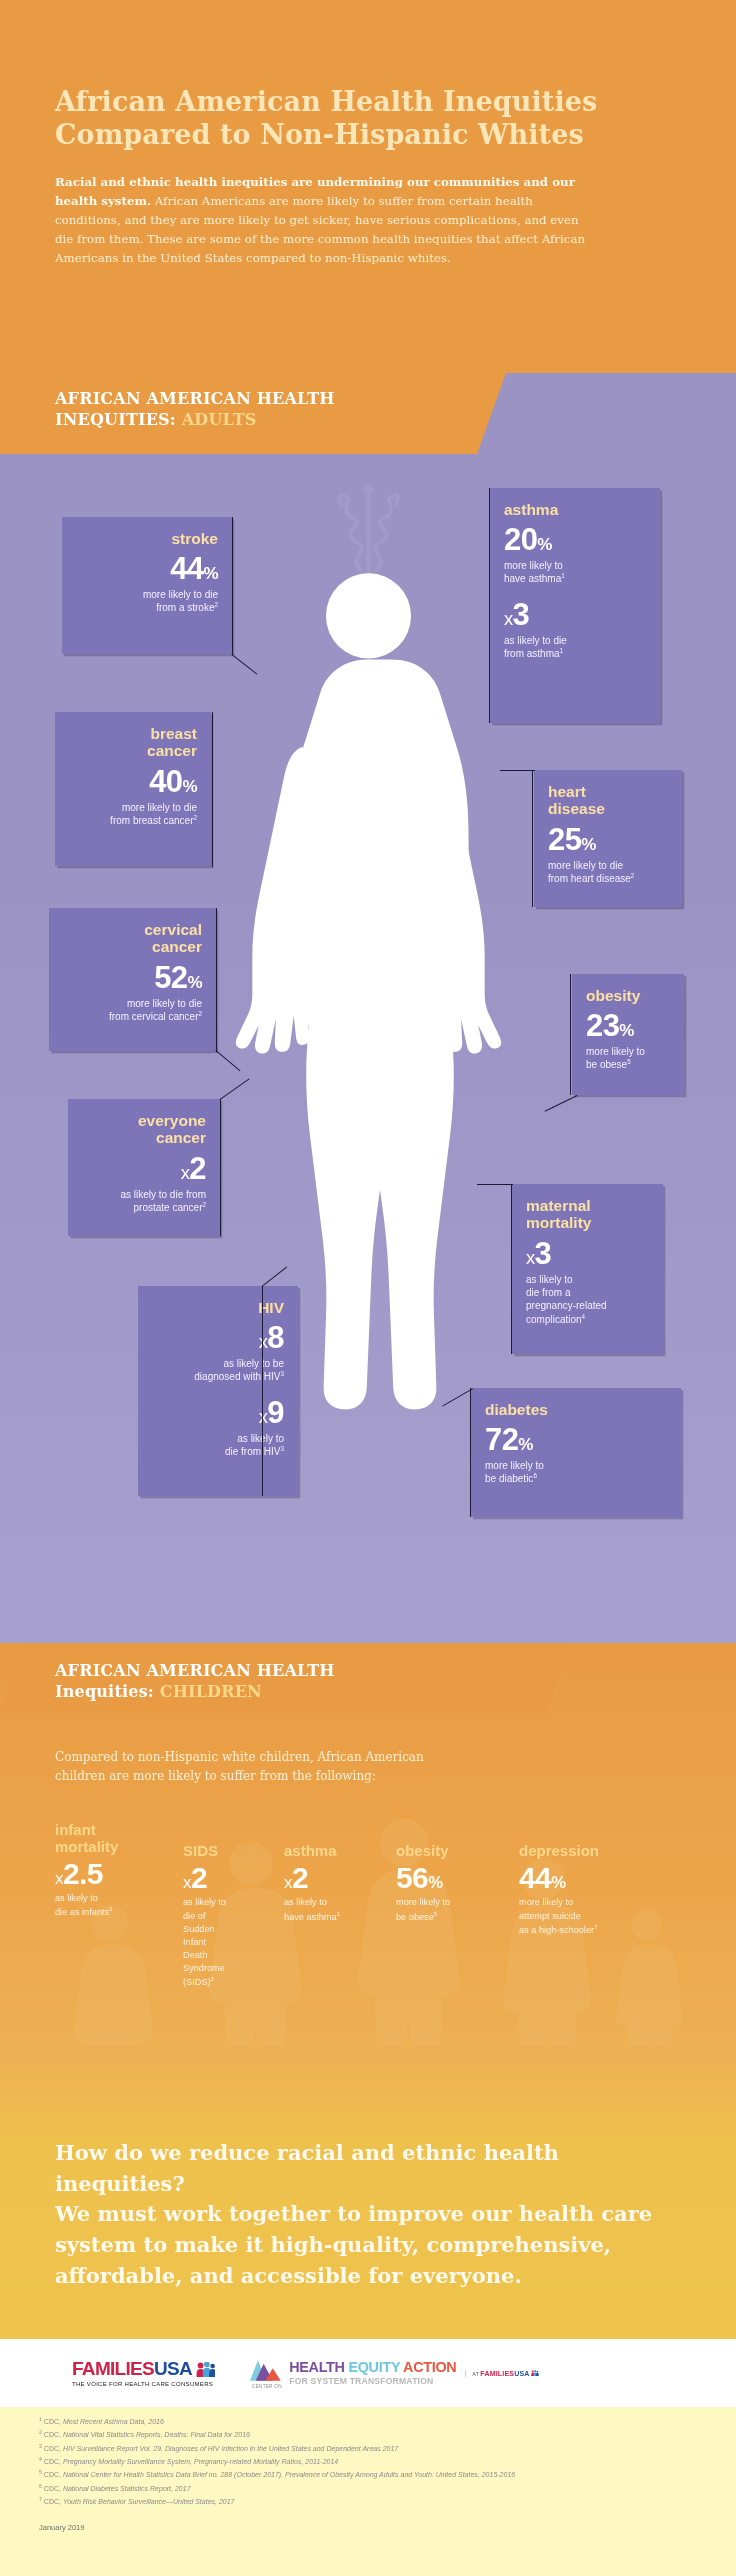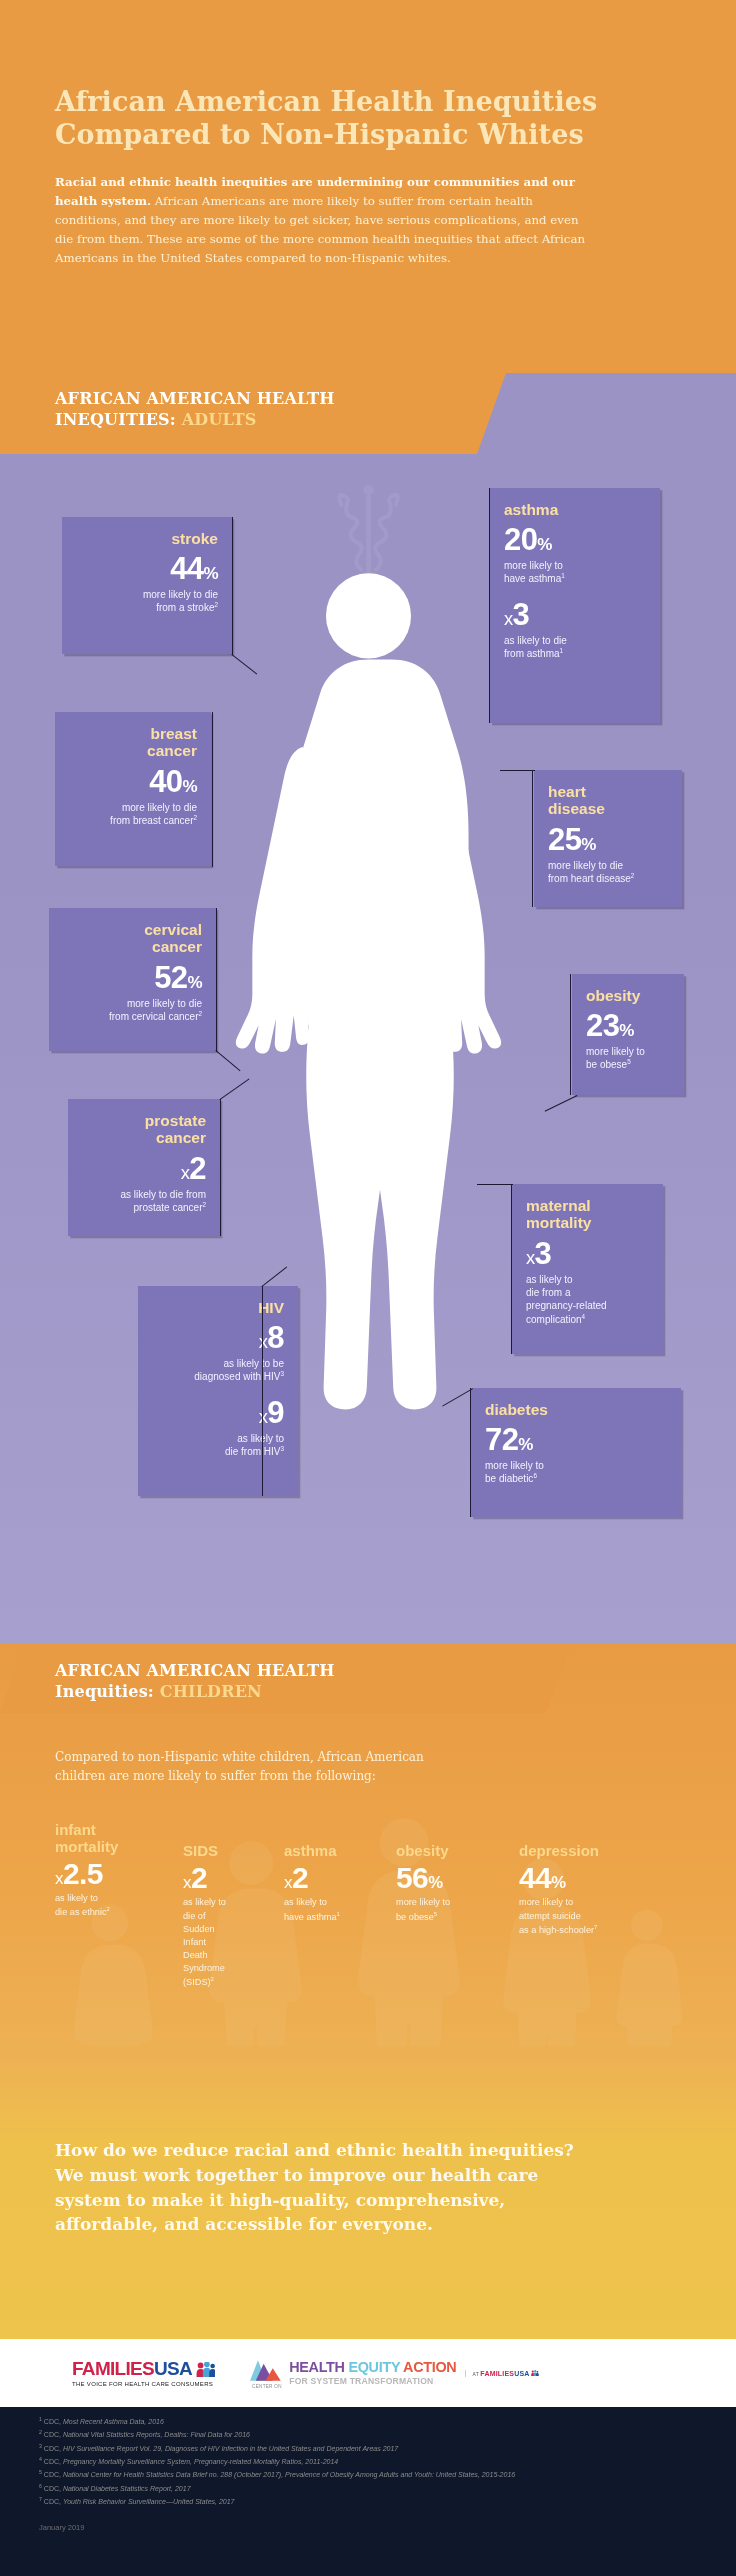"prostate" span { text: prostate -> everyone }
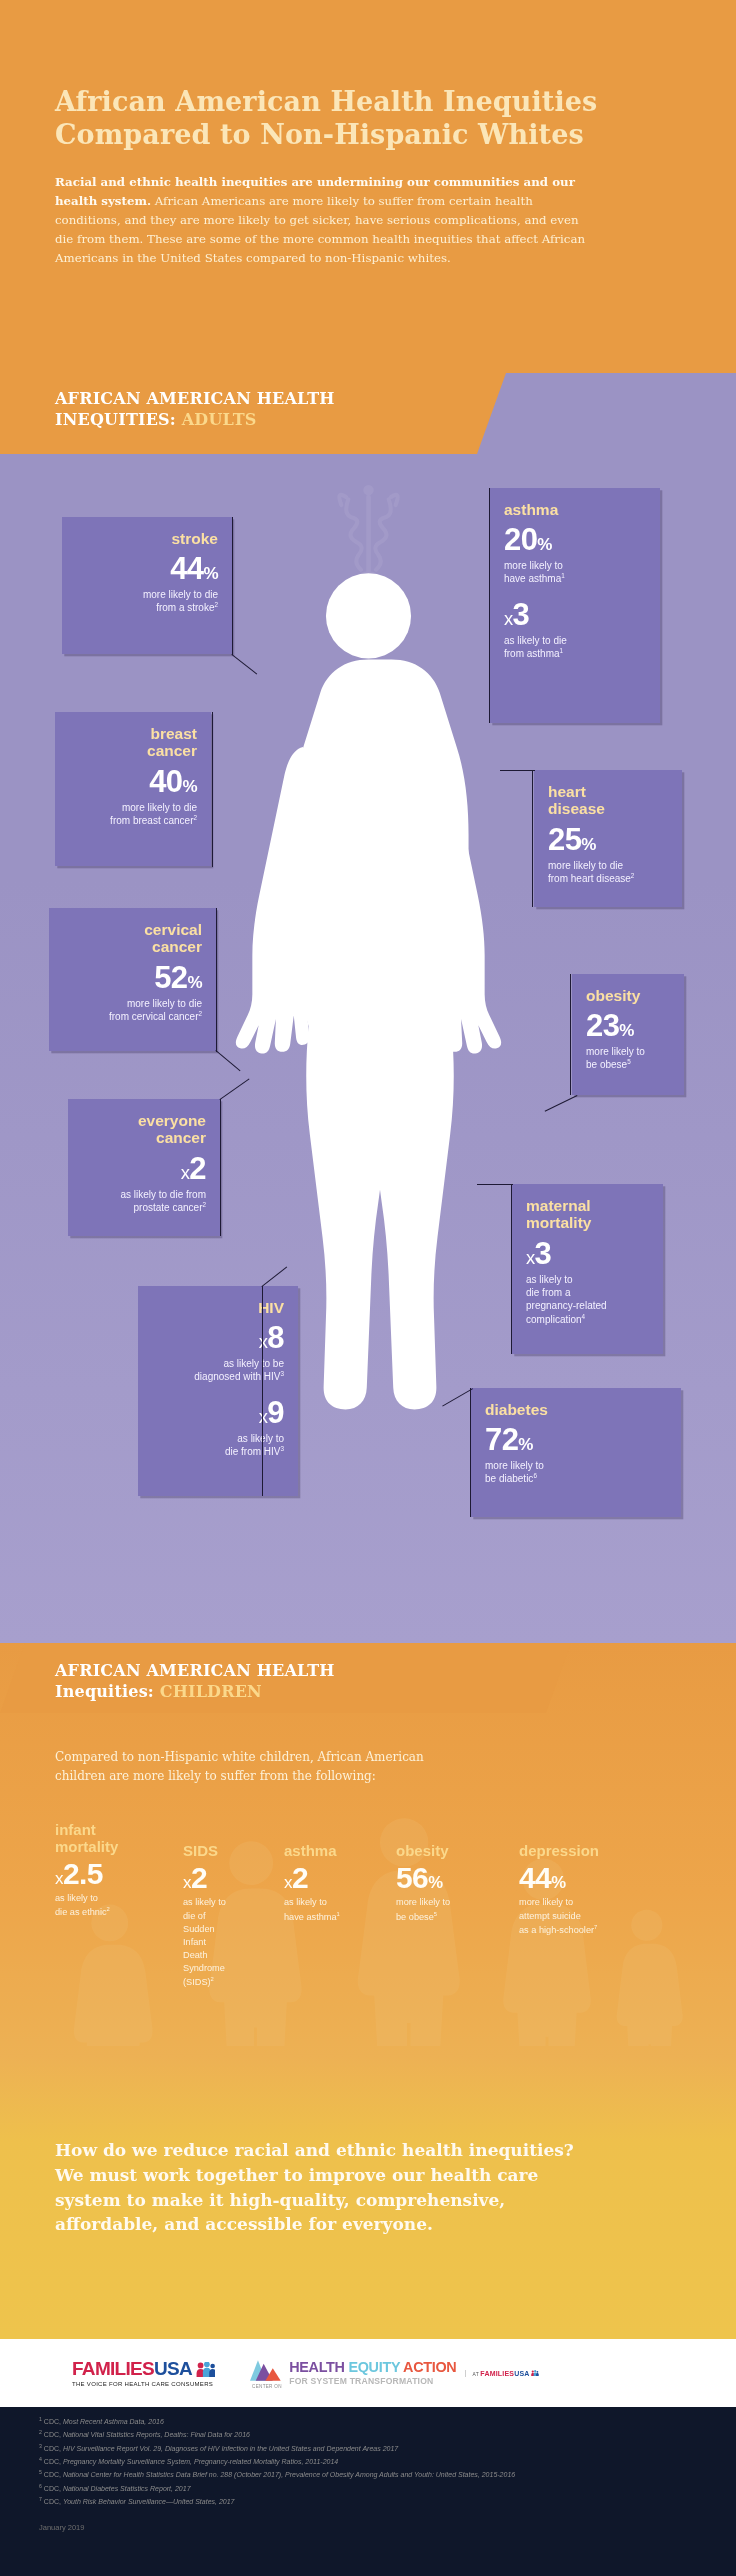"die as ethnic" span { text: ethnic -> infants }
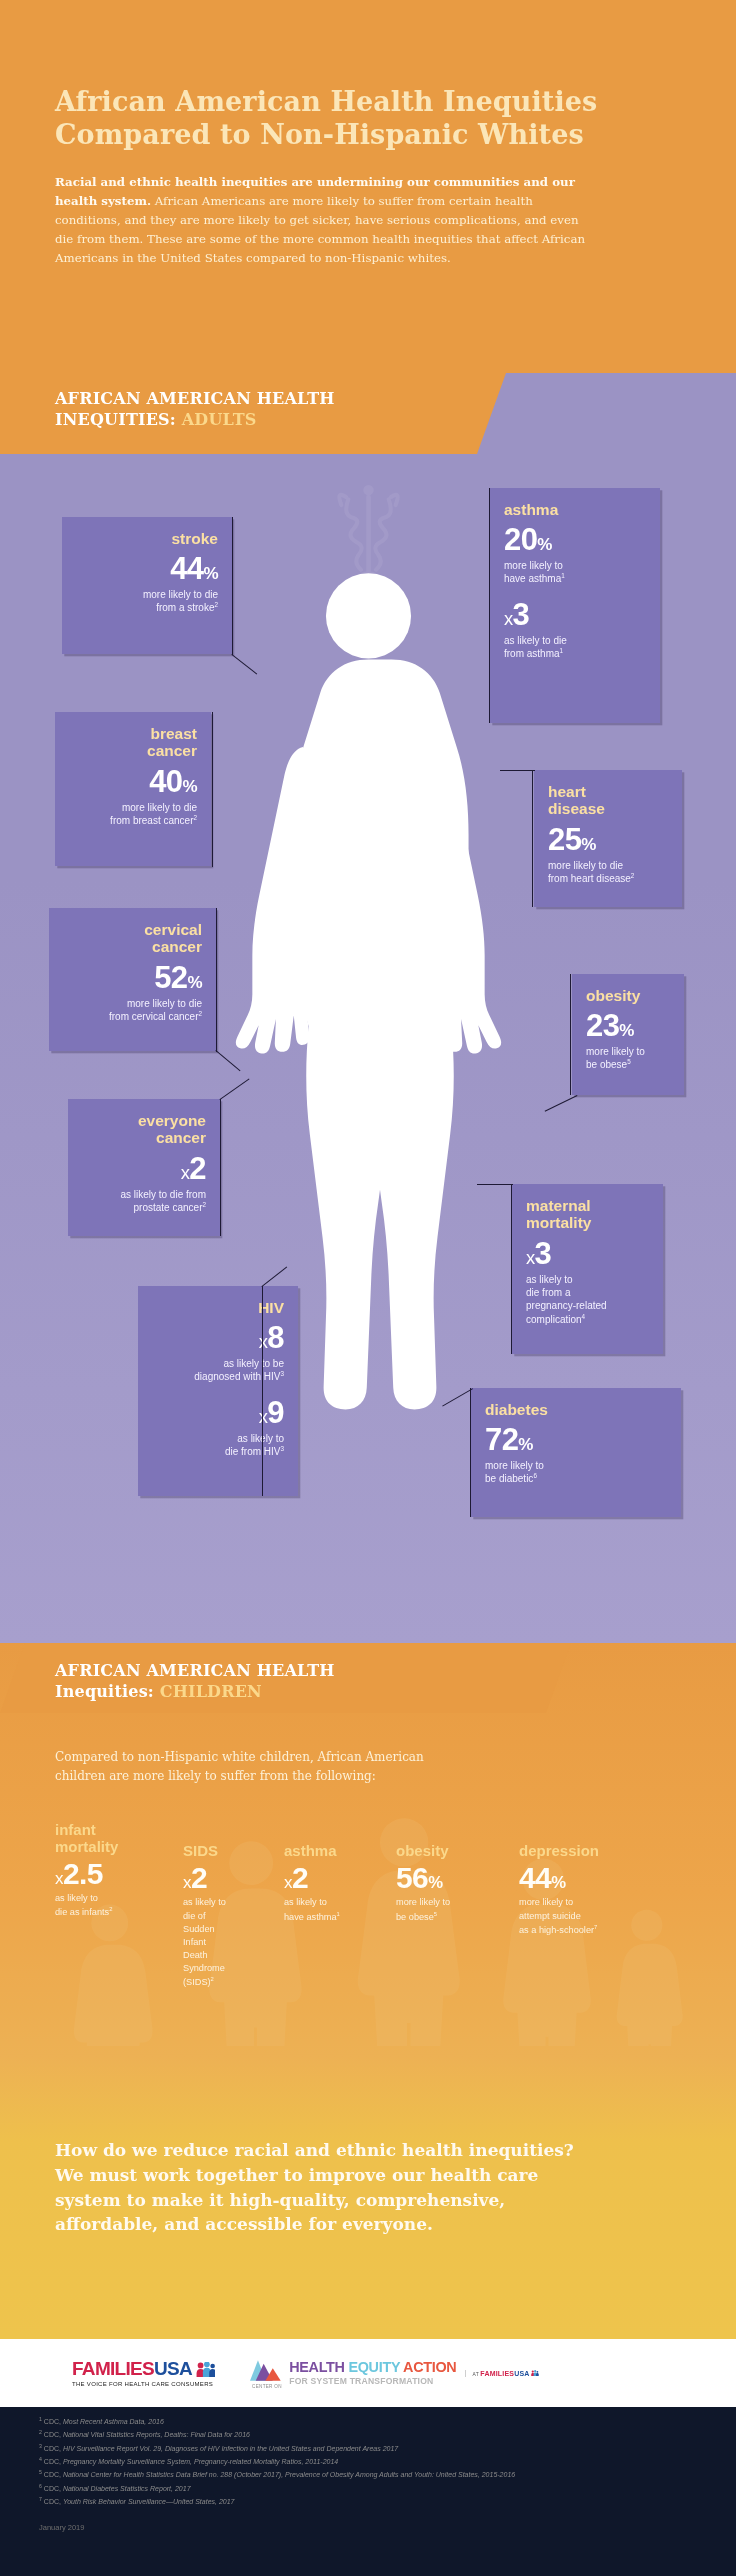"How do we reduce racial" .cta-text { font-size: 17px -> 21px }
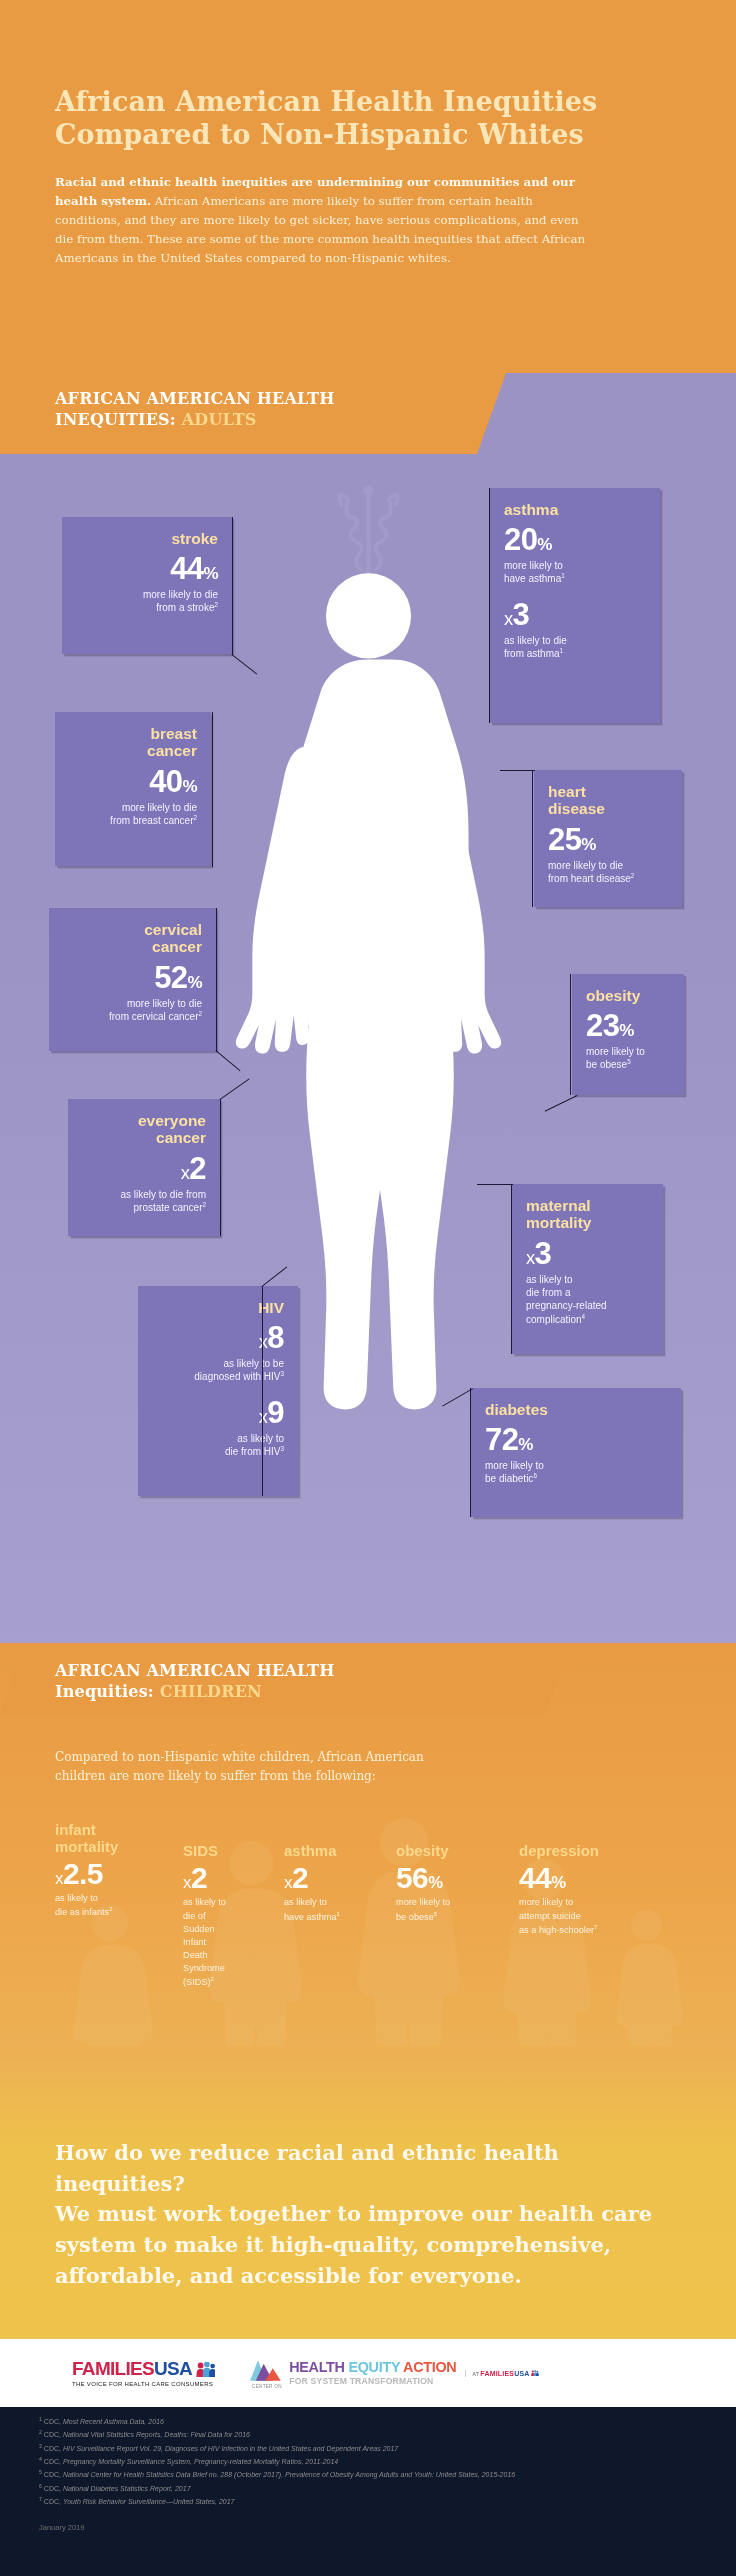"January 2019" .notes { background: #0f172a -> #fef9c3 }
